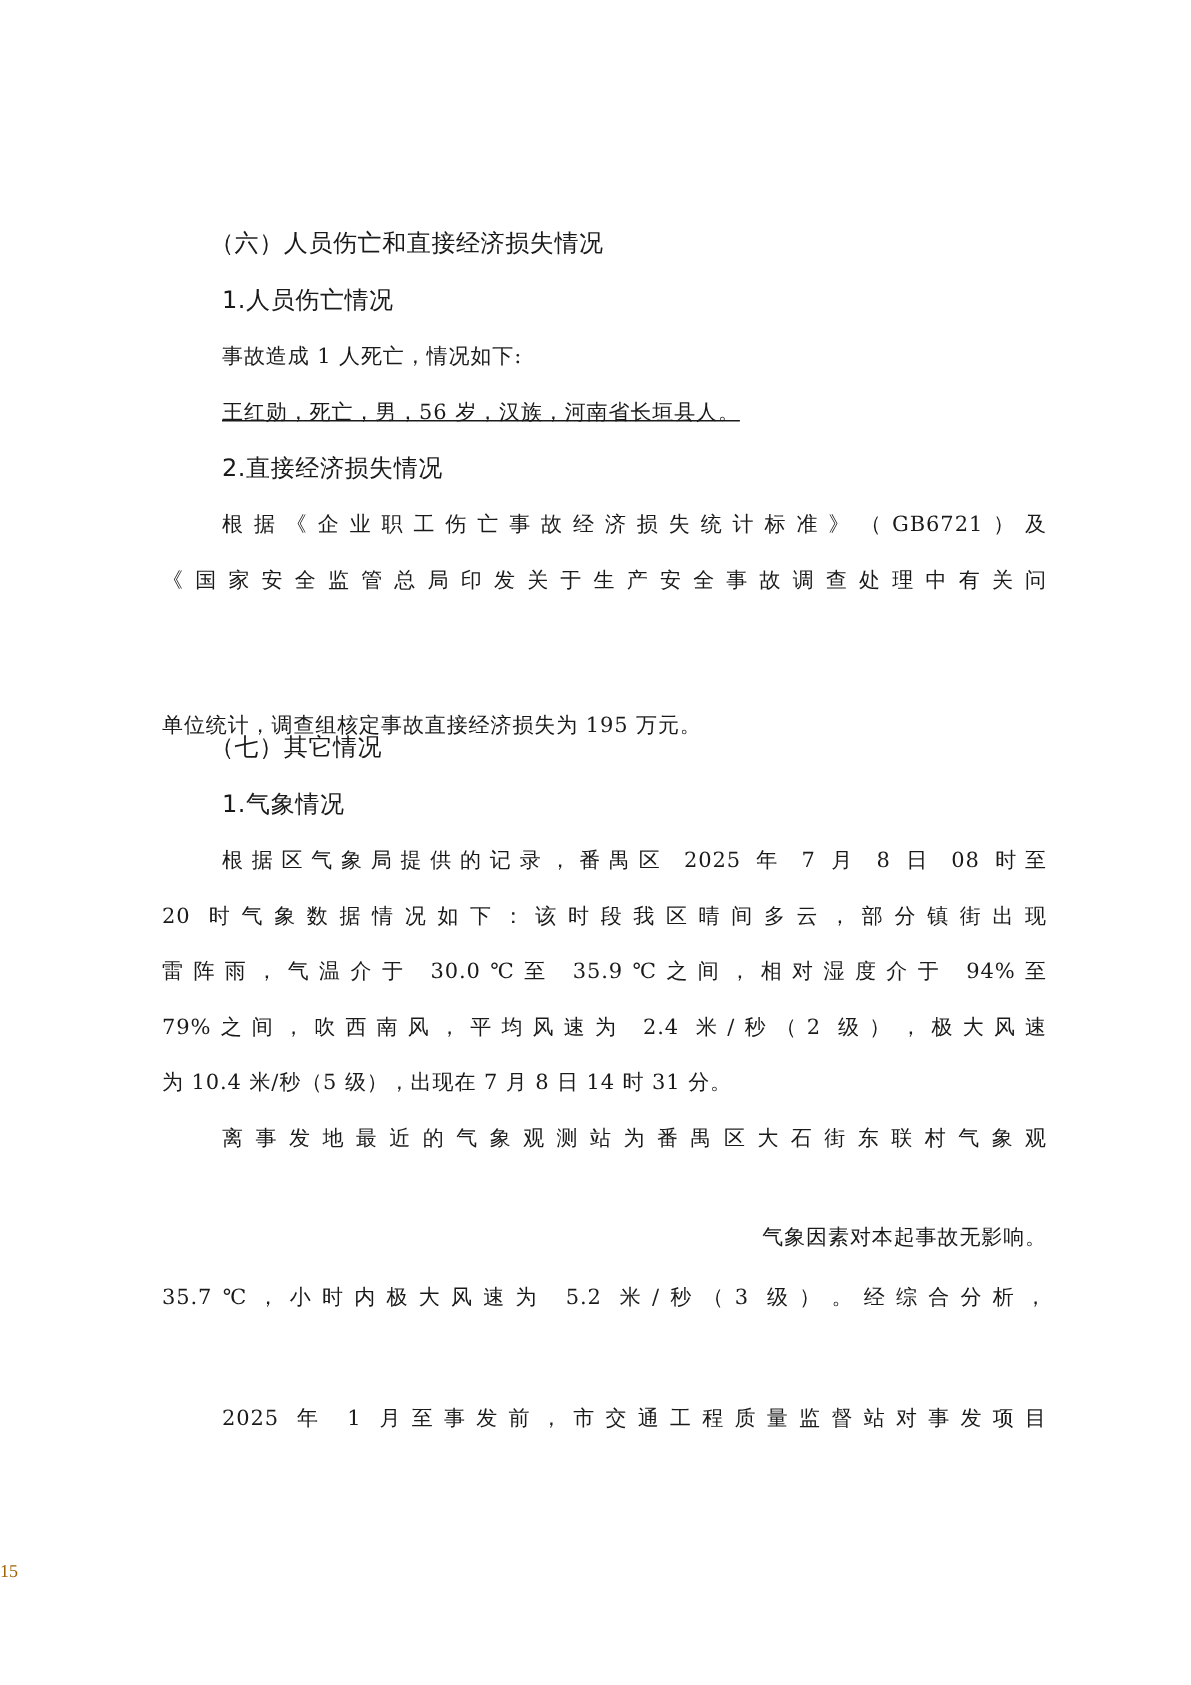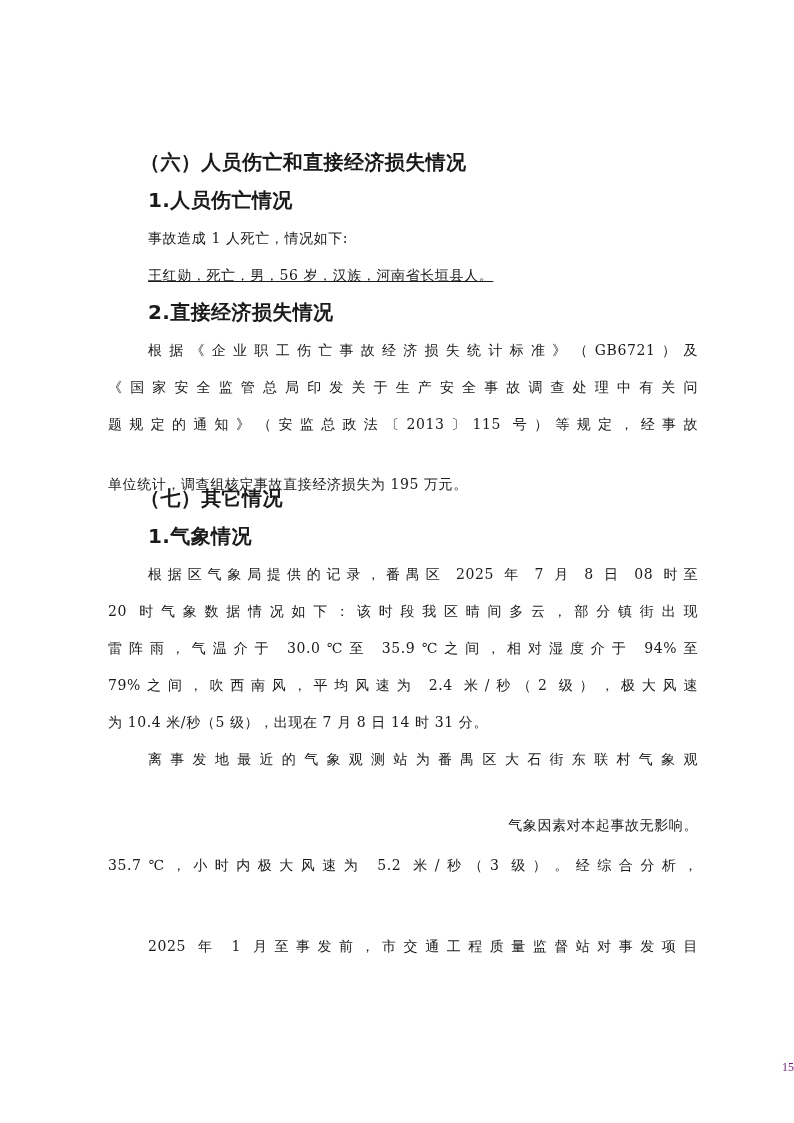"（六）人员伤亡和直接经济损失情况" .heading { font-size: 20px -> 16px; font-weight: bold -> normal }
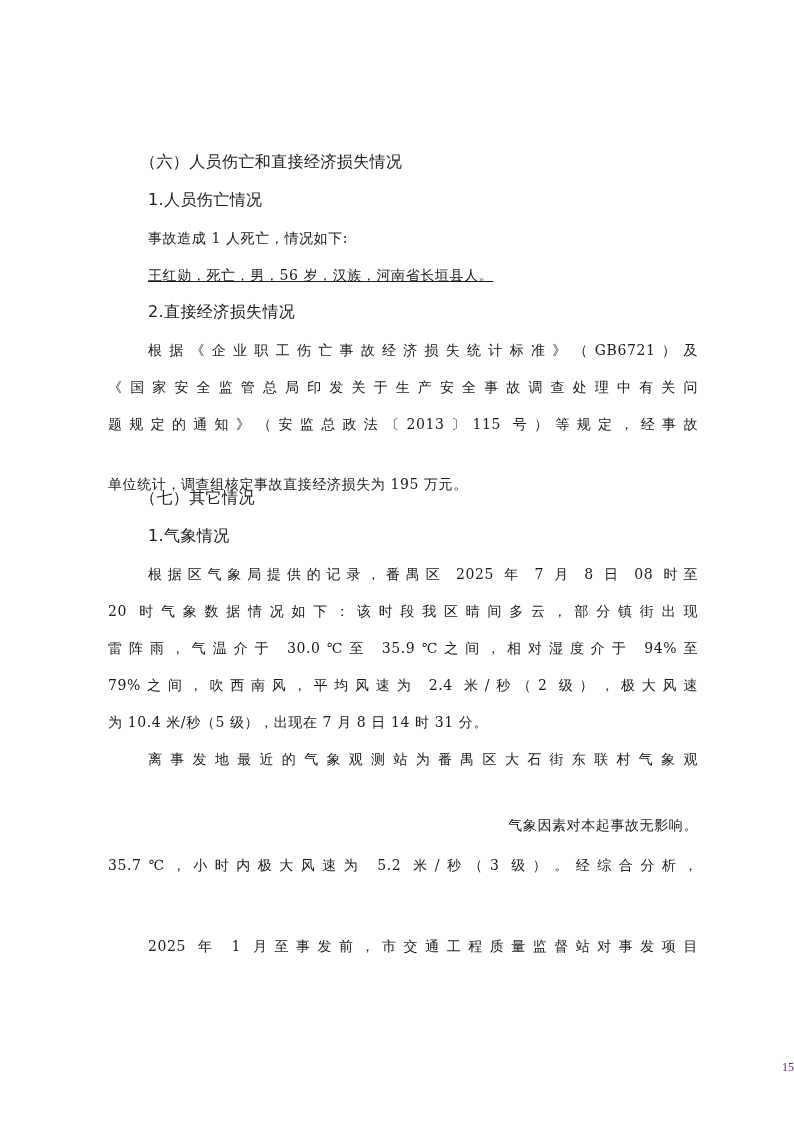"题规定的通知》（安监总政法〔2013〕115 号）等规定，经事故" div.line { html: <div>题规定的通知》（安监总政法〔2013〕115 号）等规定，经事故</div> -> none }
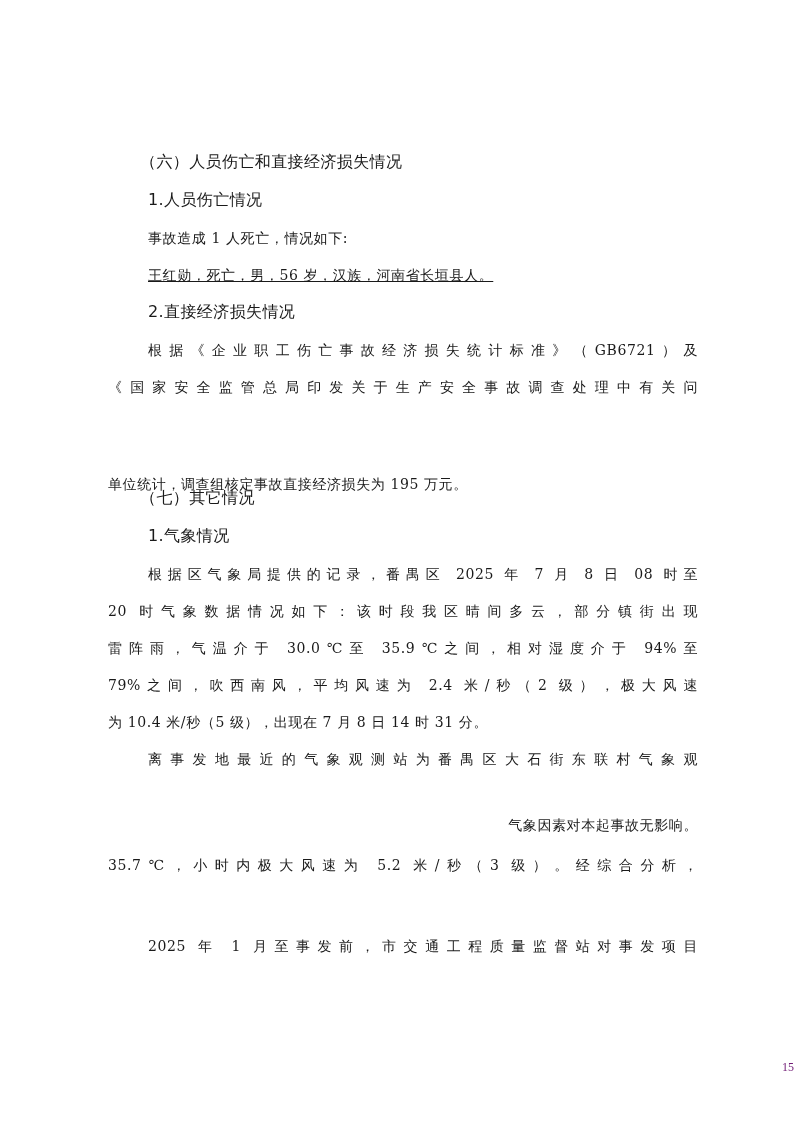"15" .page-number { color: #701a75 -> #a16207; margin-top: 20px -> none; text-align: right -> left }
